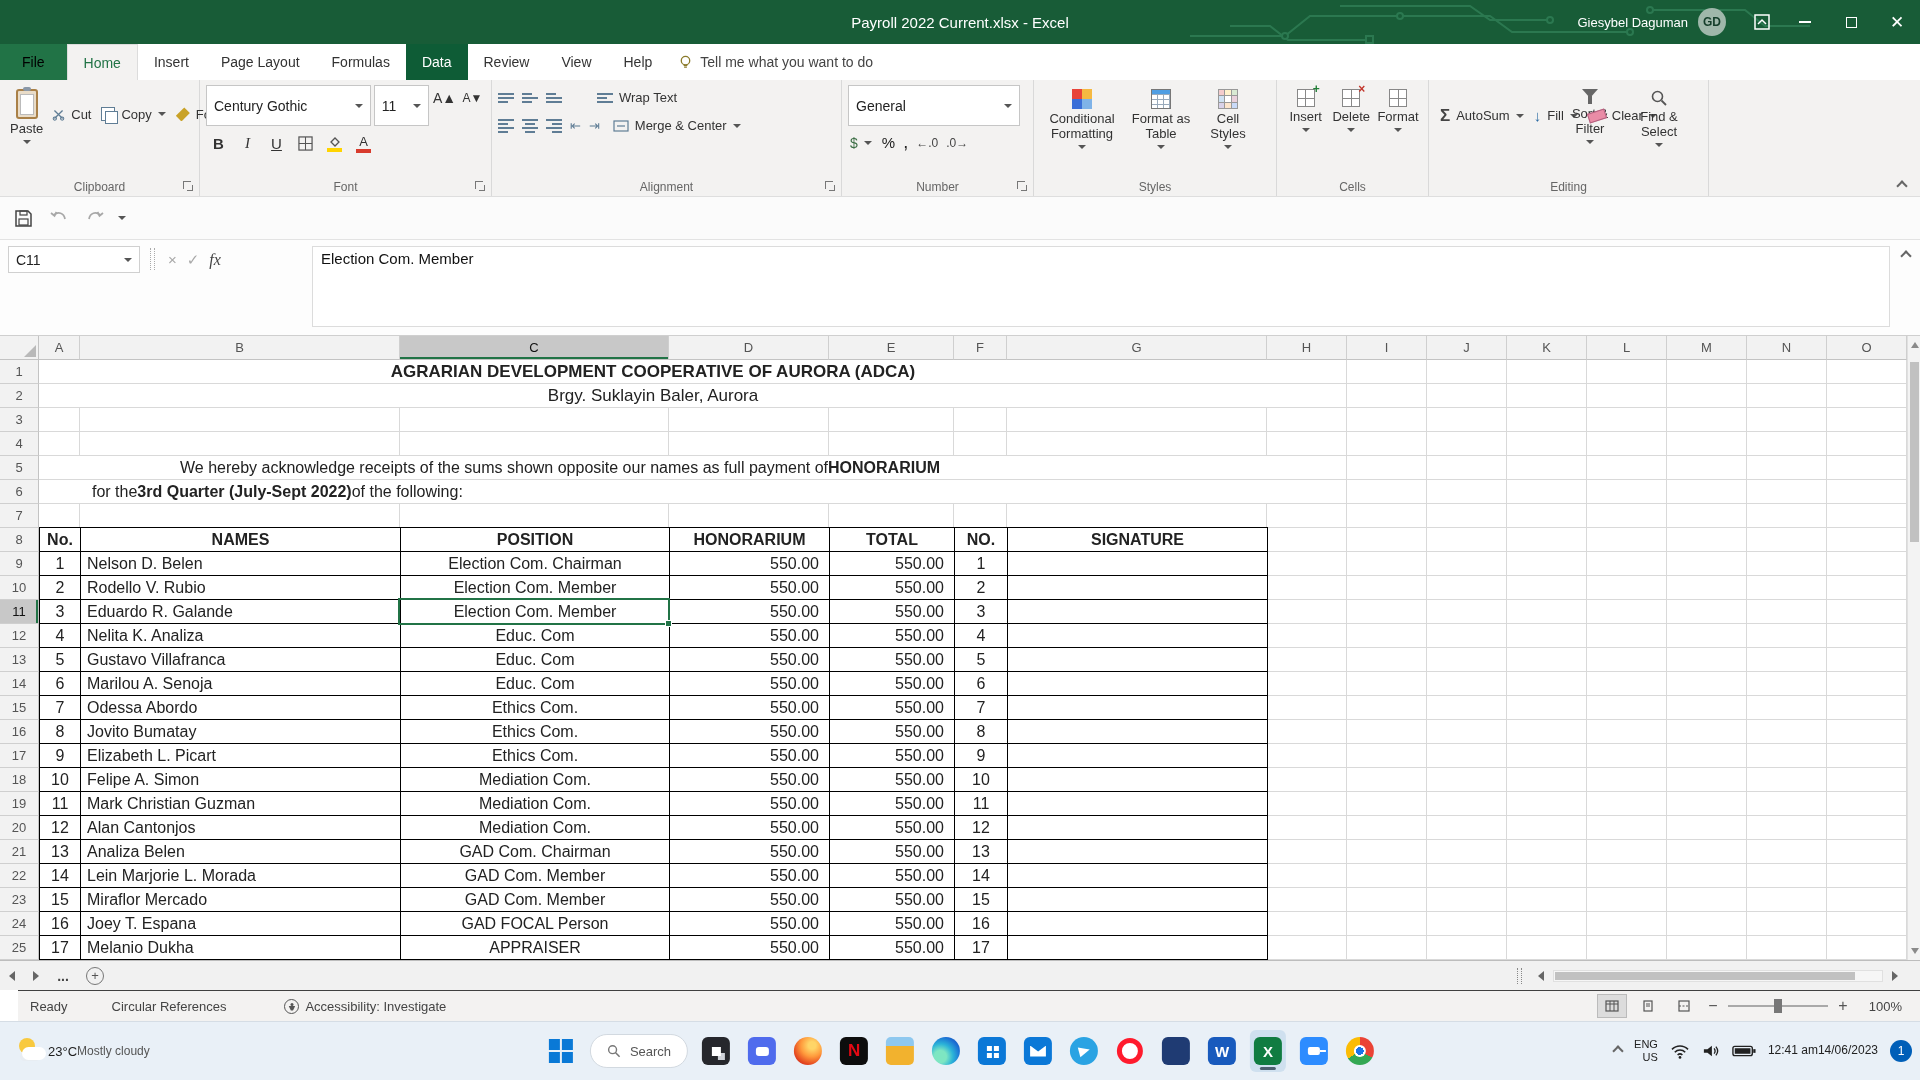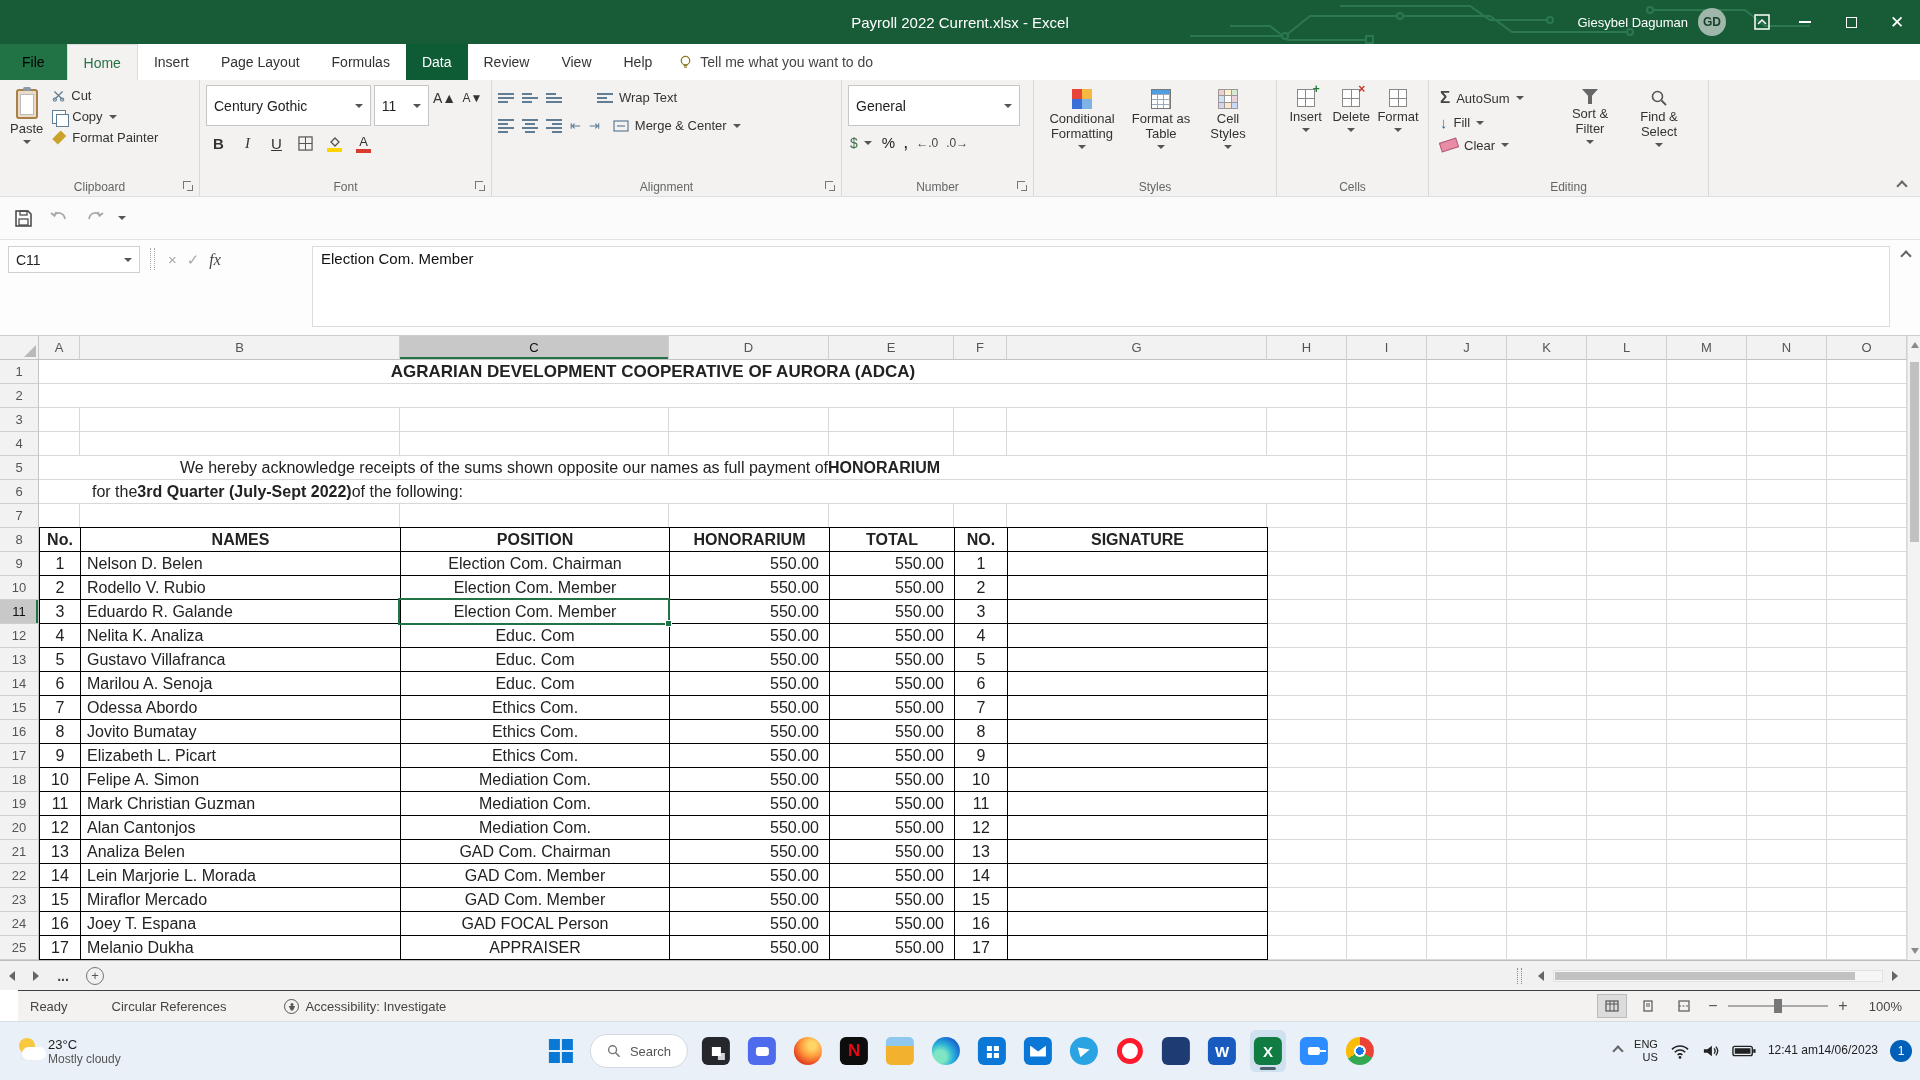"Cut" .vstack { flex-direction: column -> row }
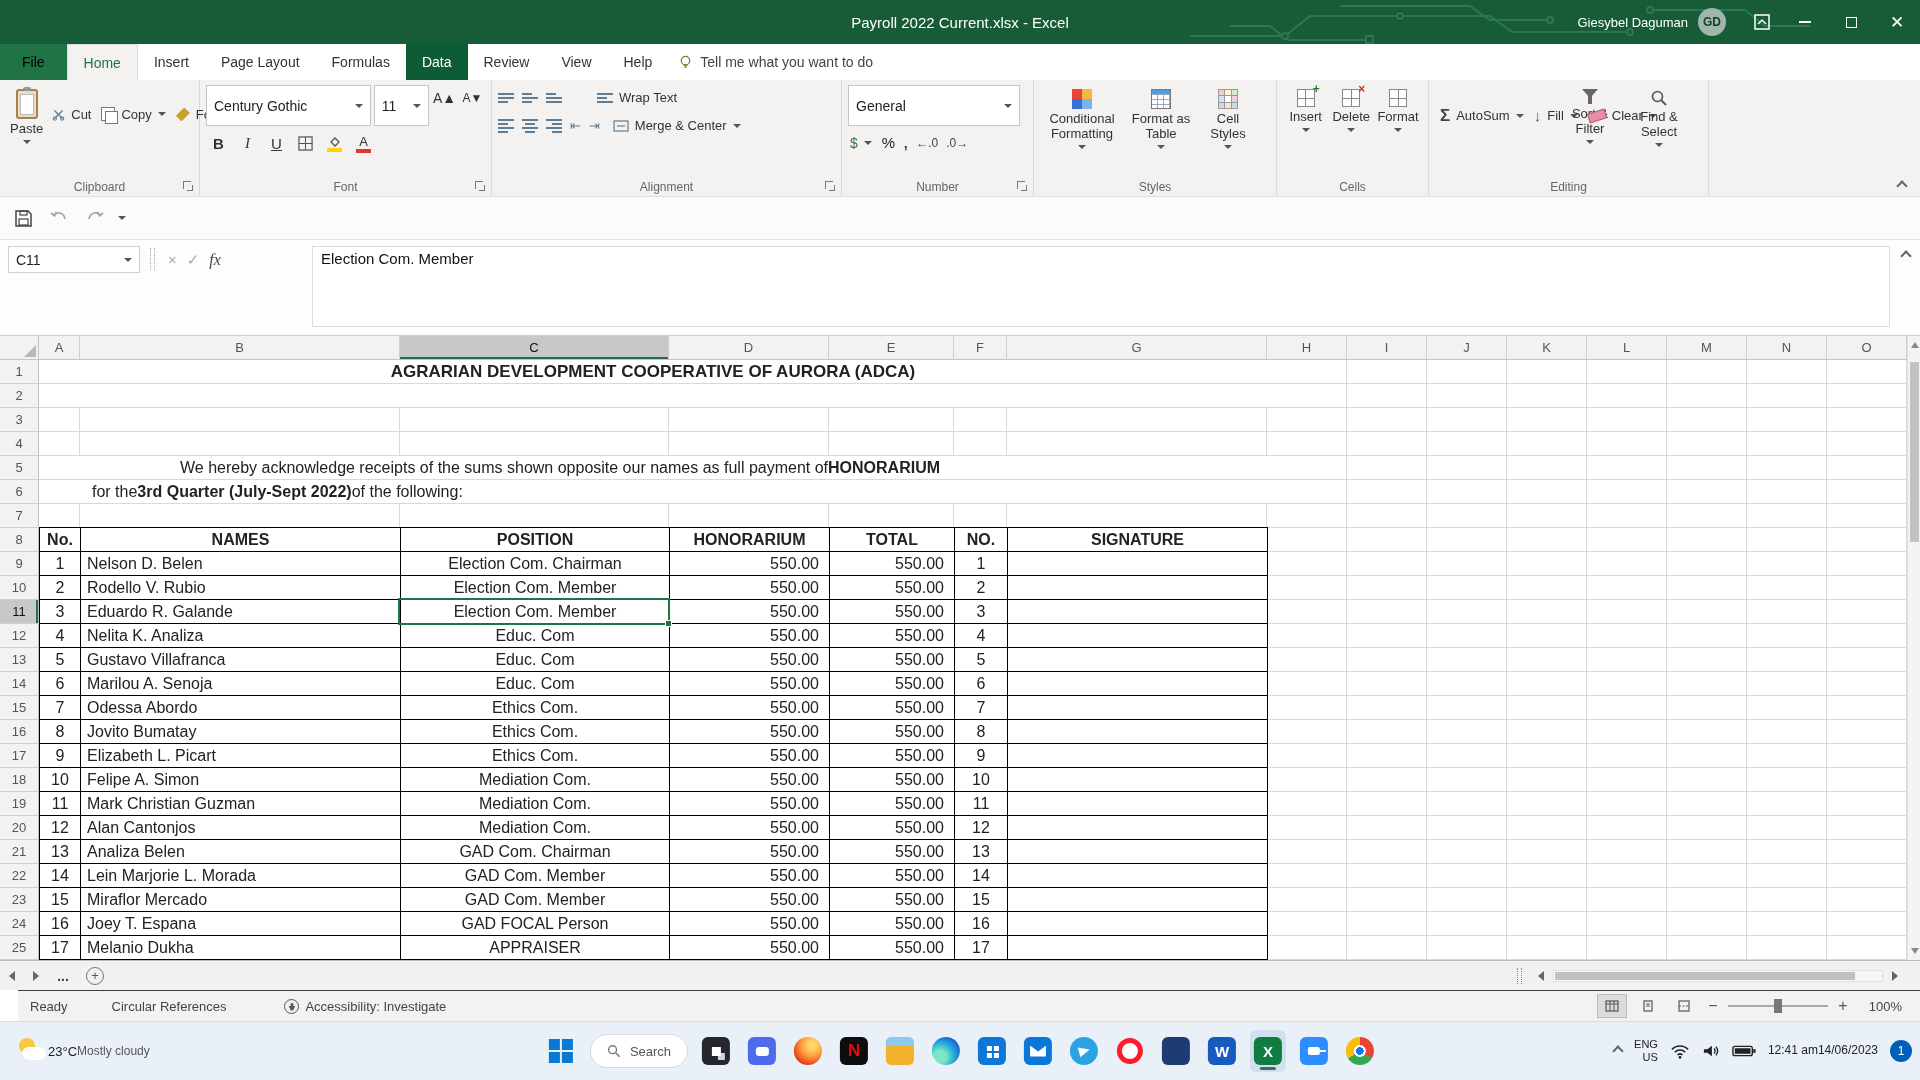"Brgy. Suklayin Baler, Aurora" div.docline { html: none -> <div>Brgy. Suklayin Baler, Aurora</div> }
